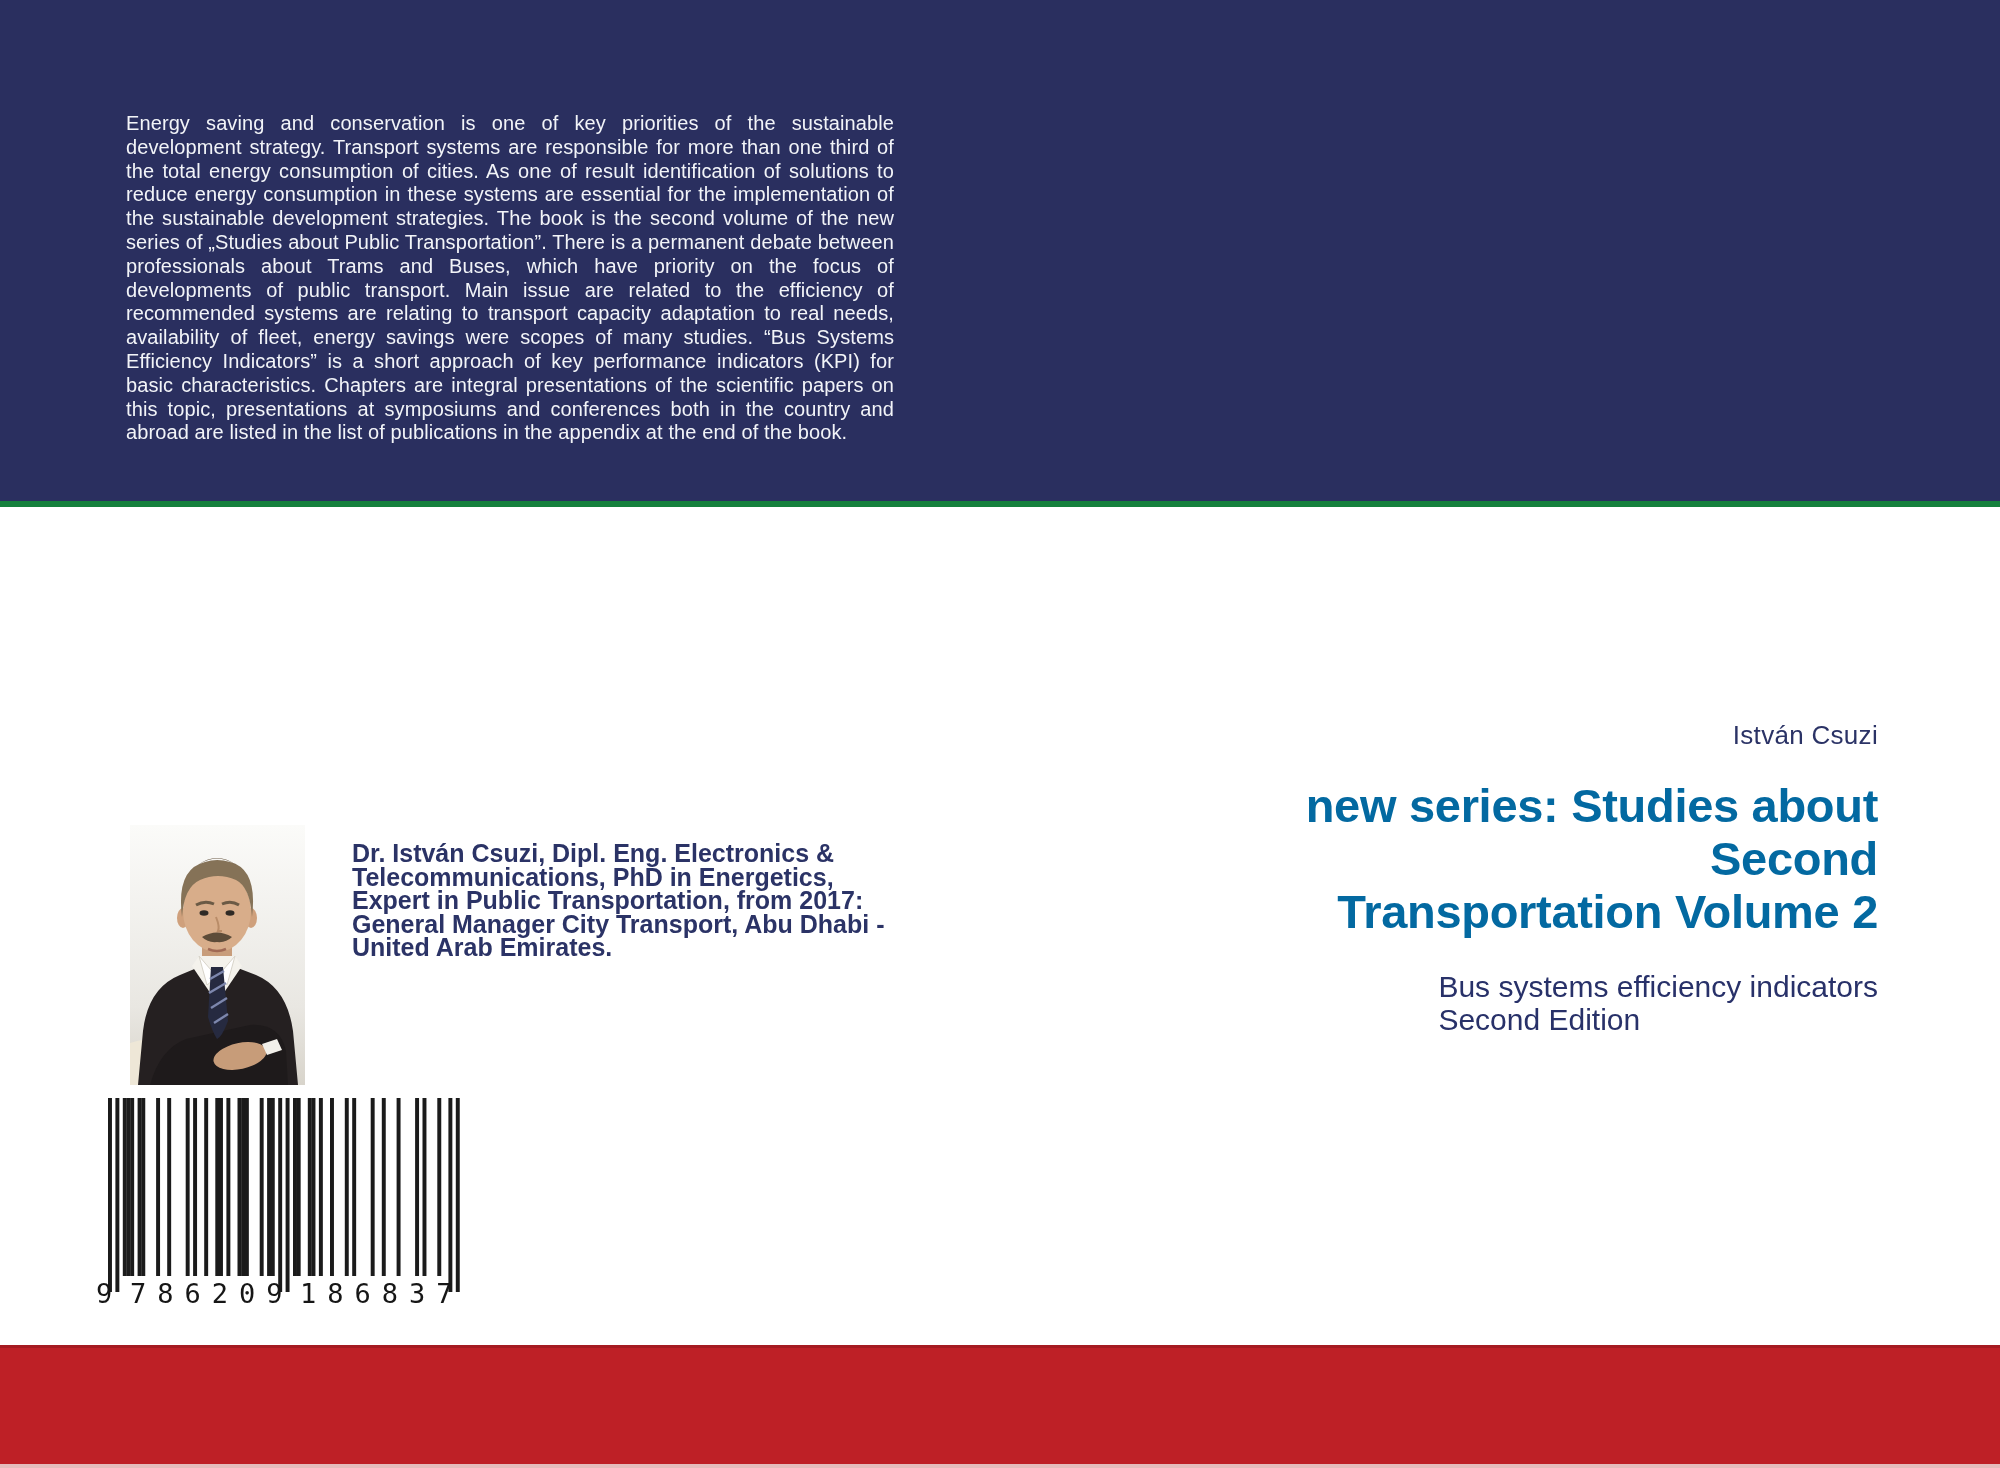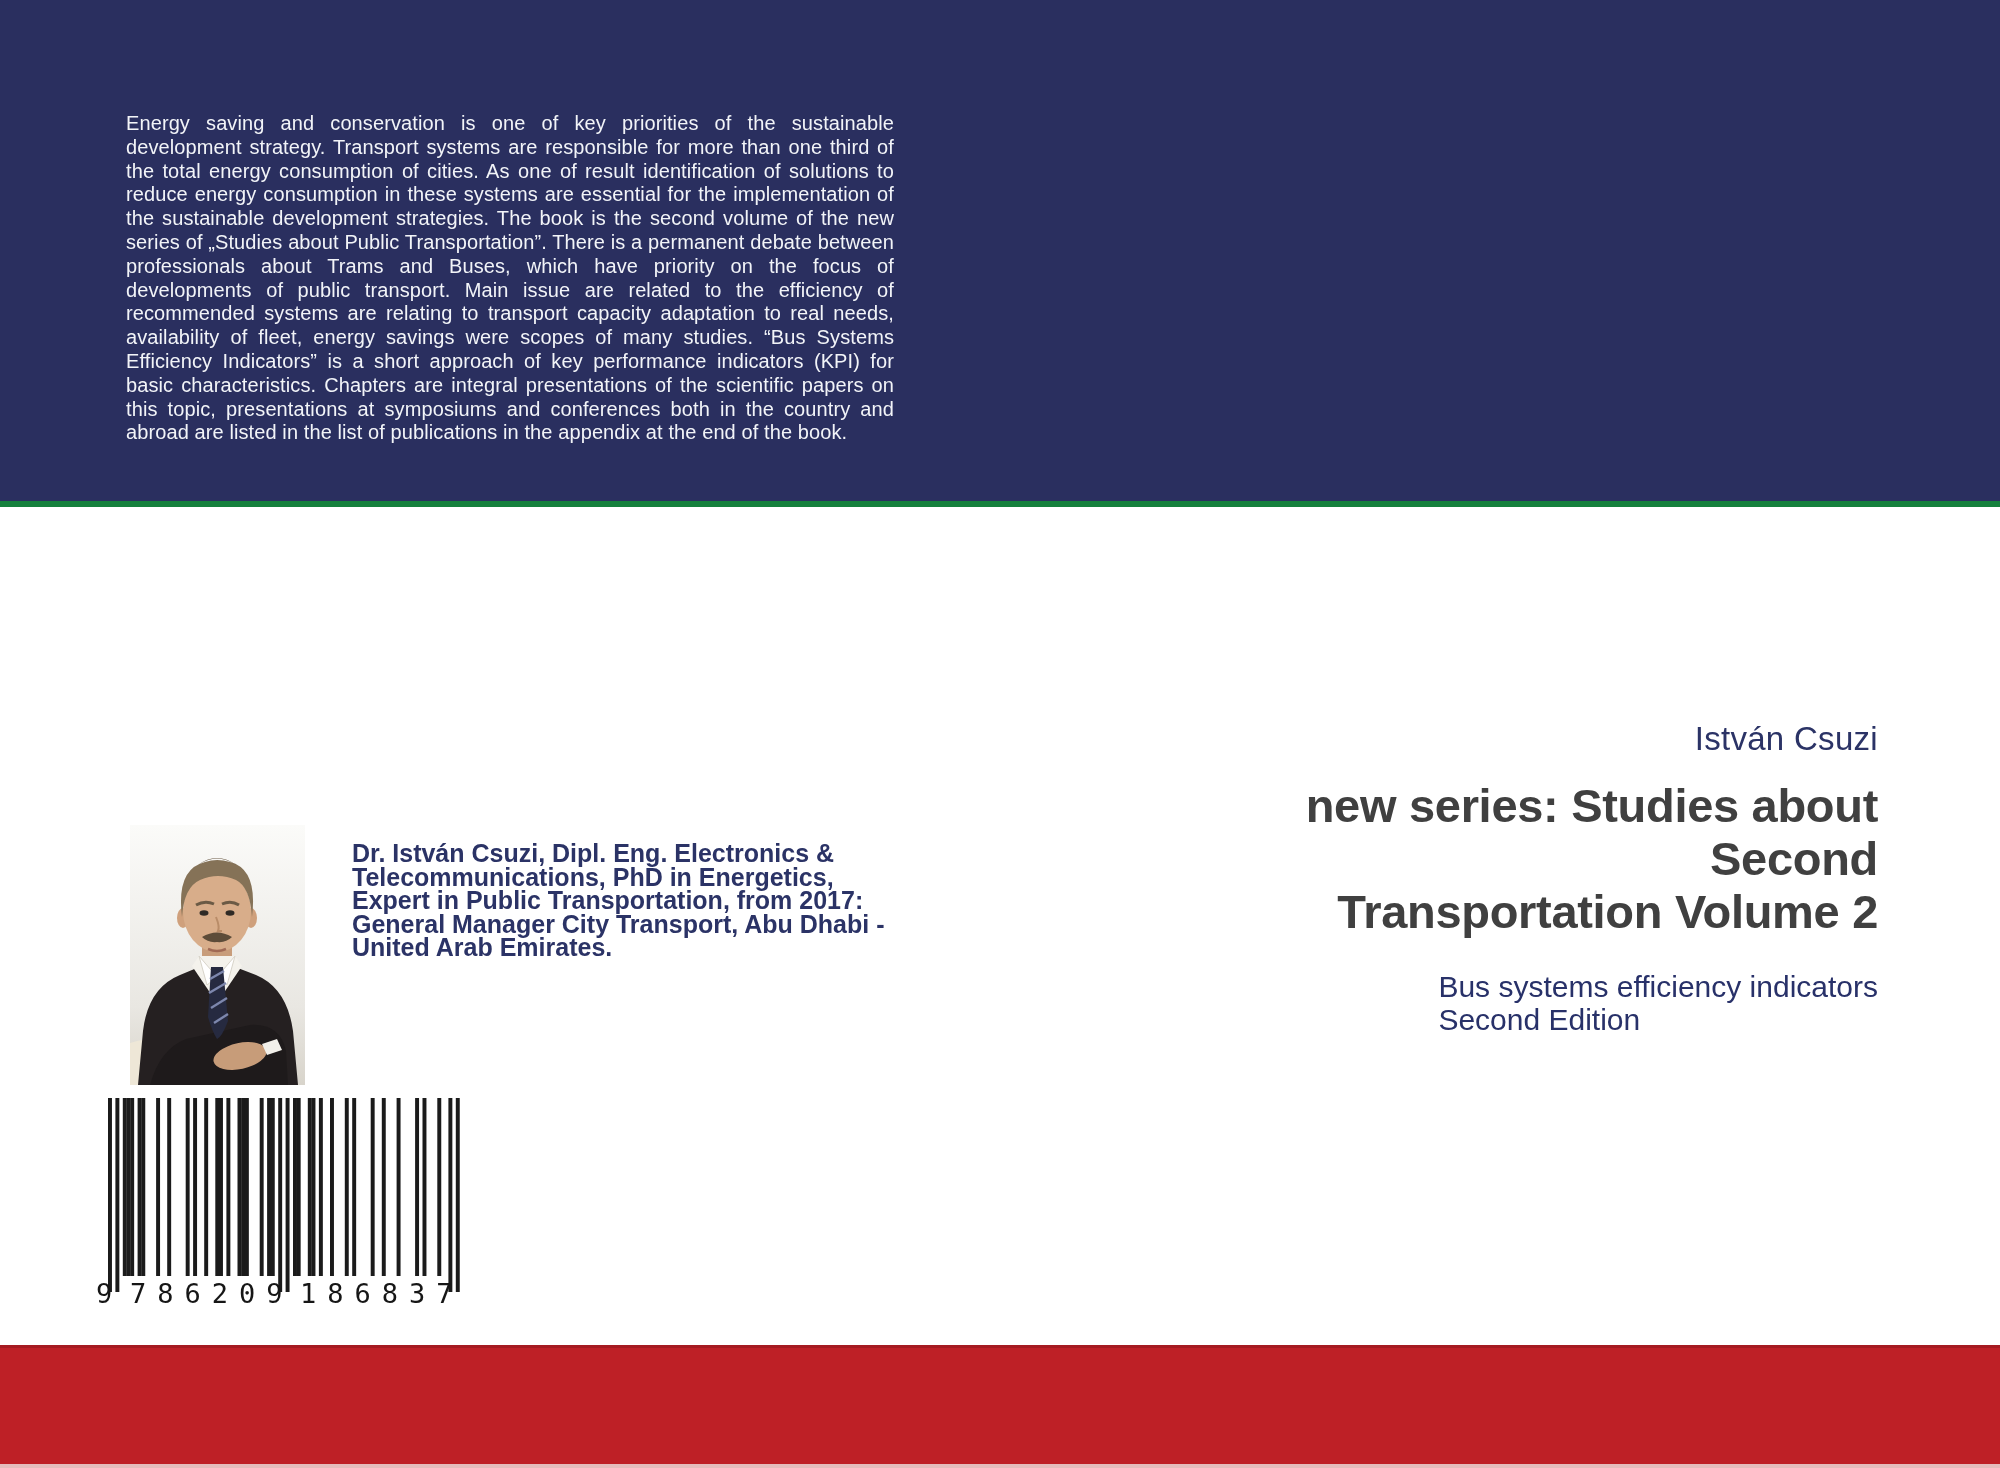"István Csuzi" .author-name { font-size: 33px -> 26px }
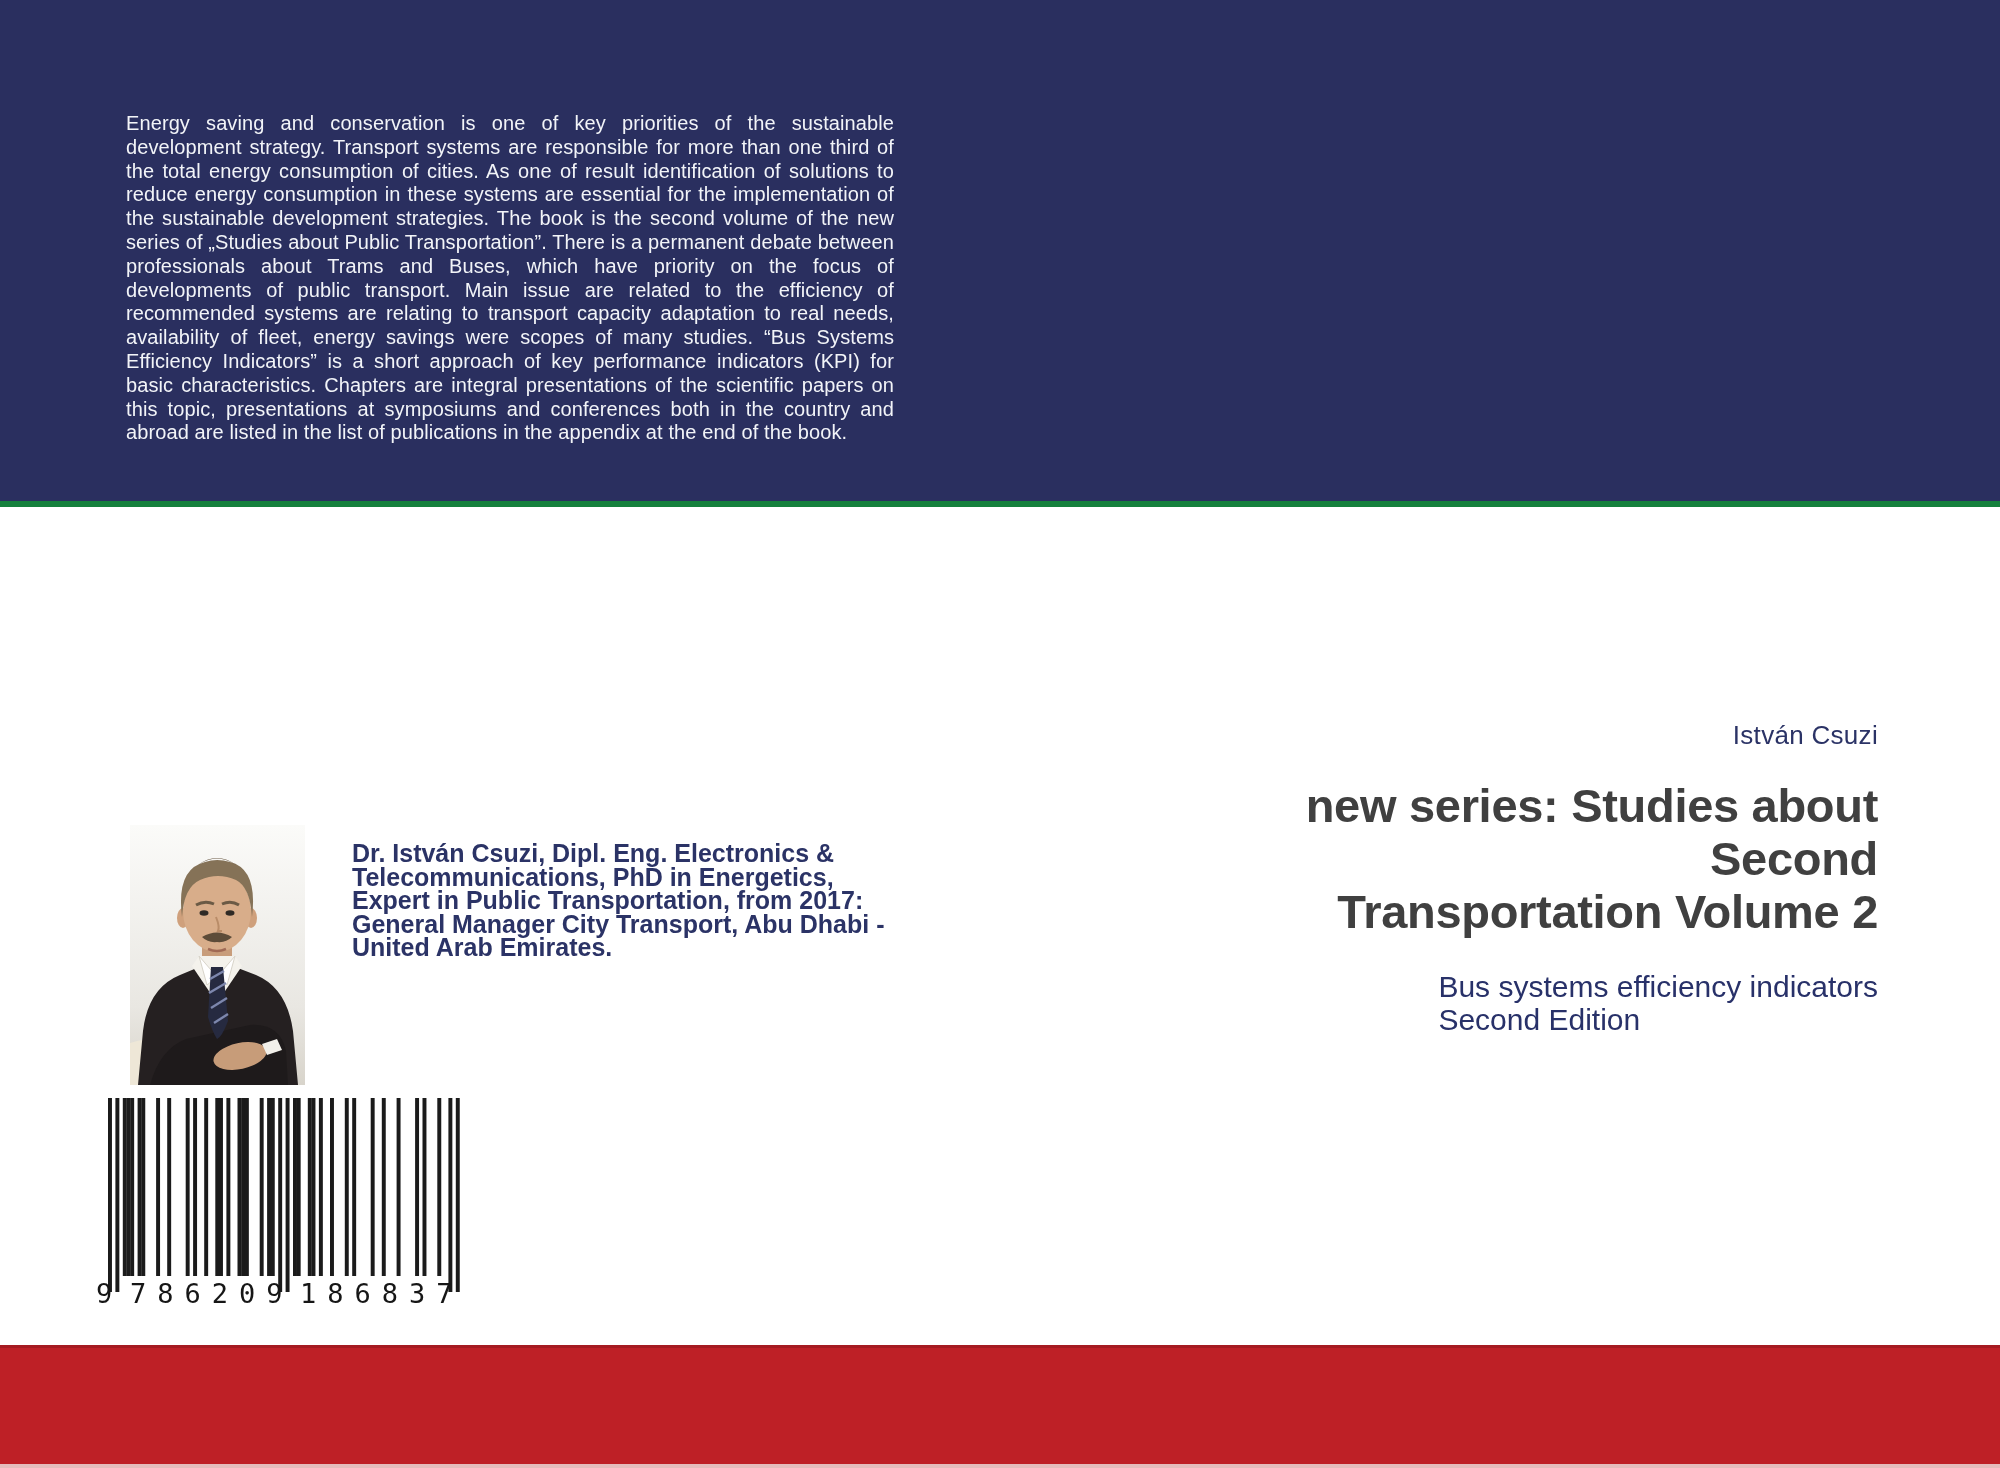"new series: Studies about" .book-title { color: #404040 -> #0369a1 }
